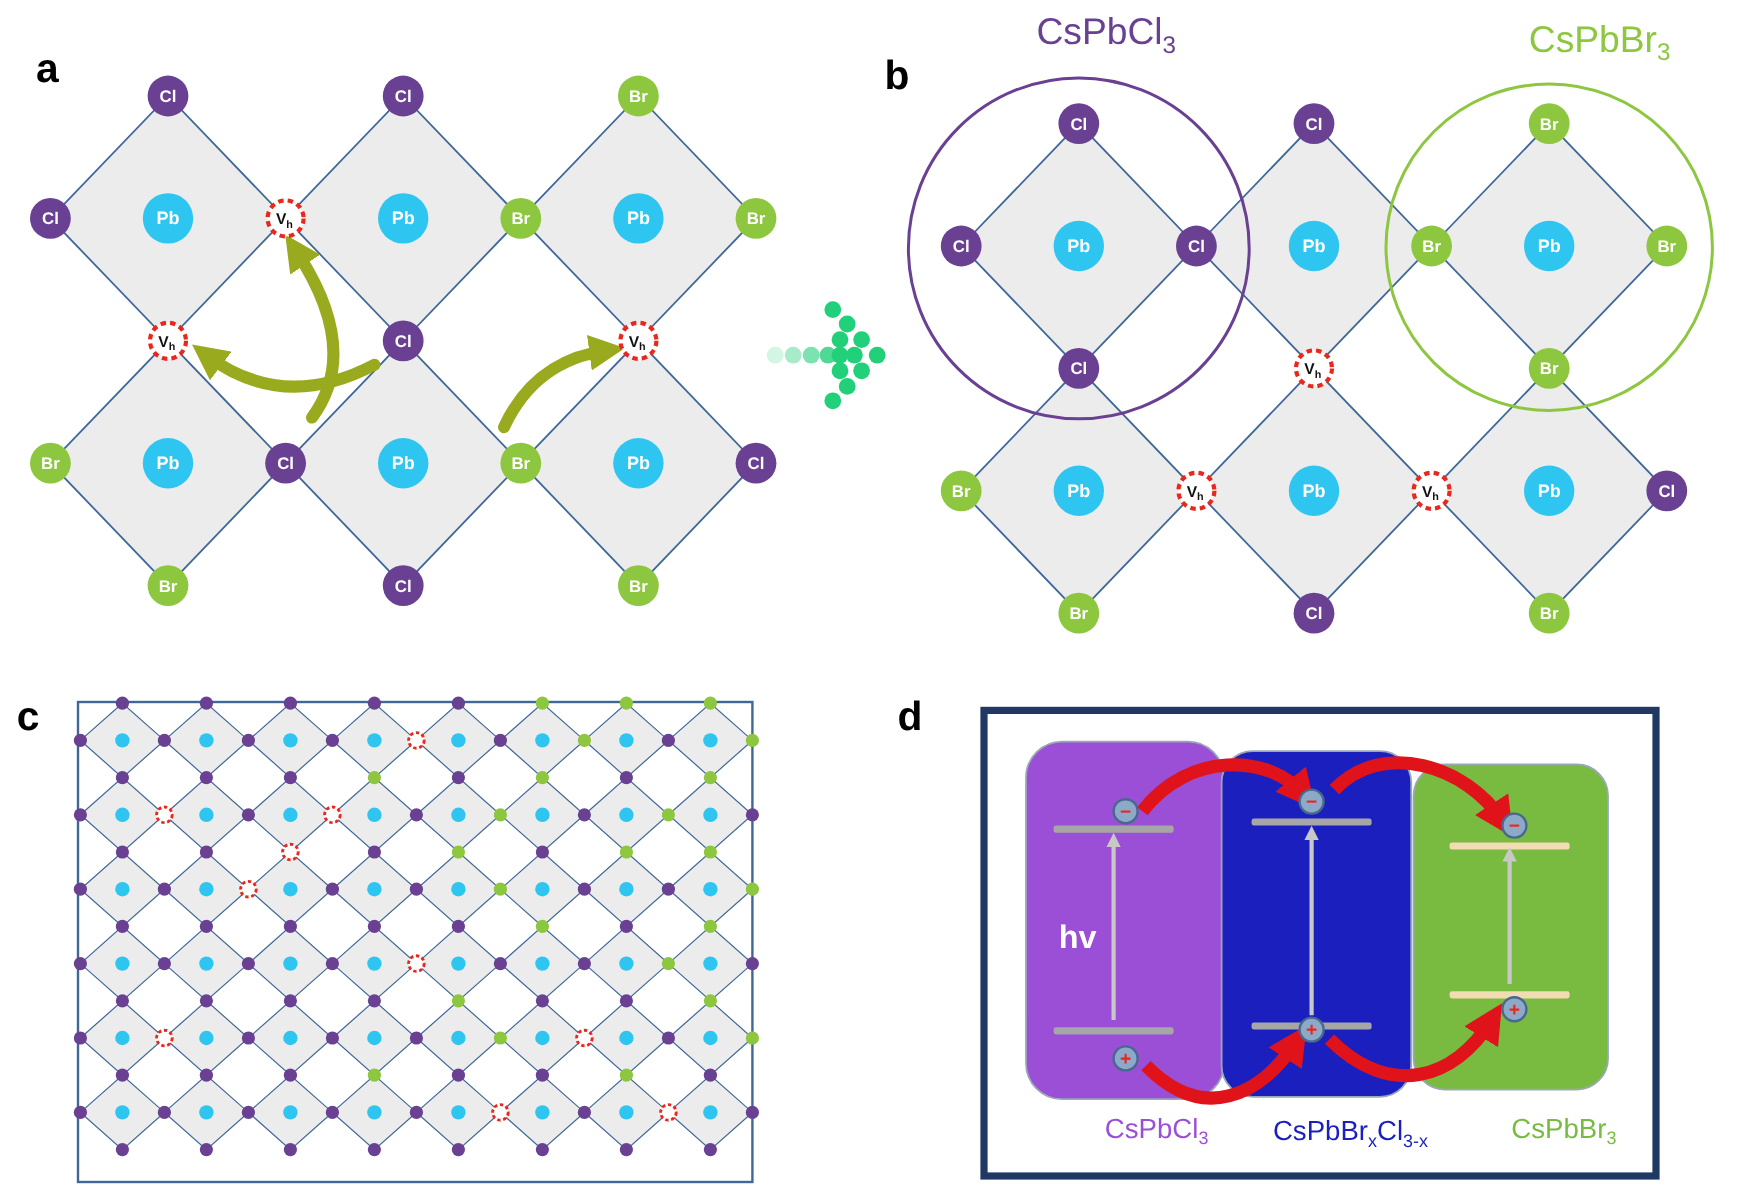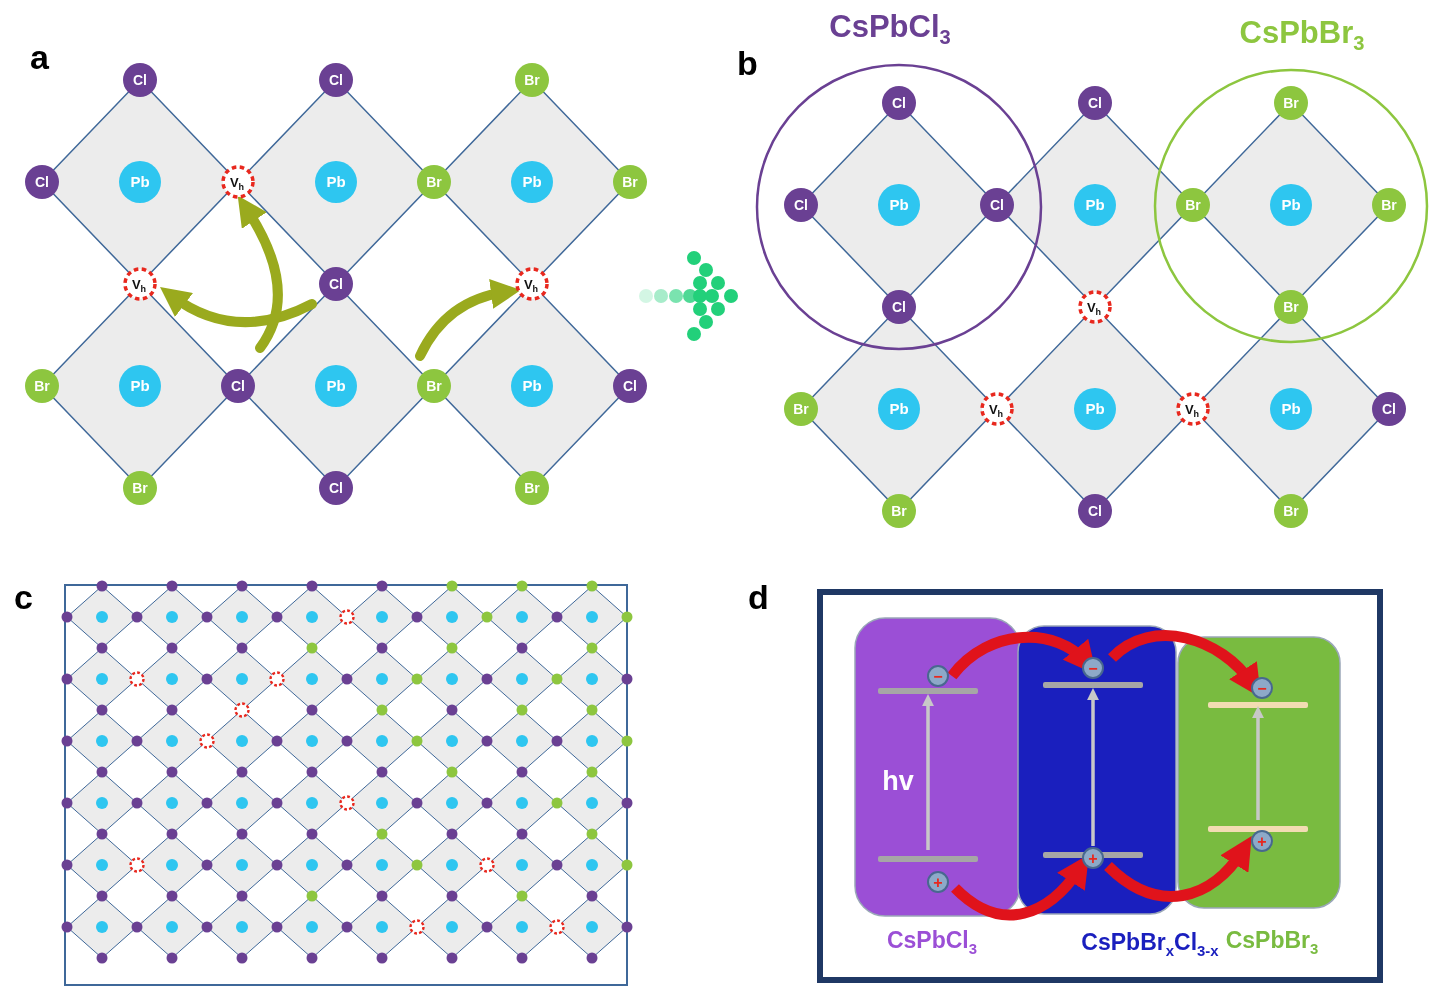"CsPbCl3" .formula { font-weight: bold -> normal; text-align: center -> right }
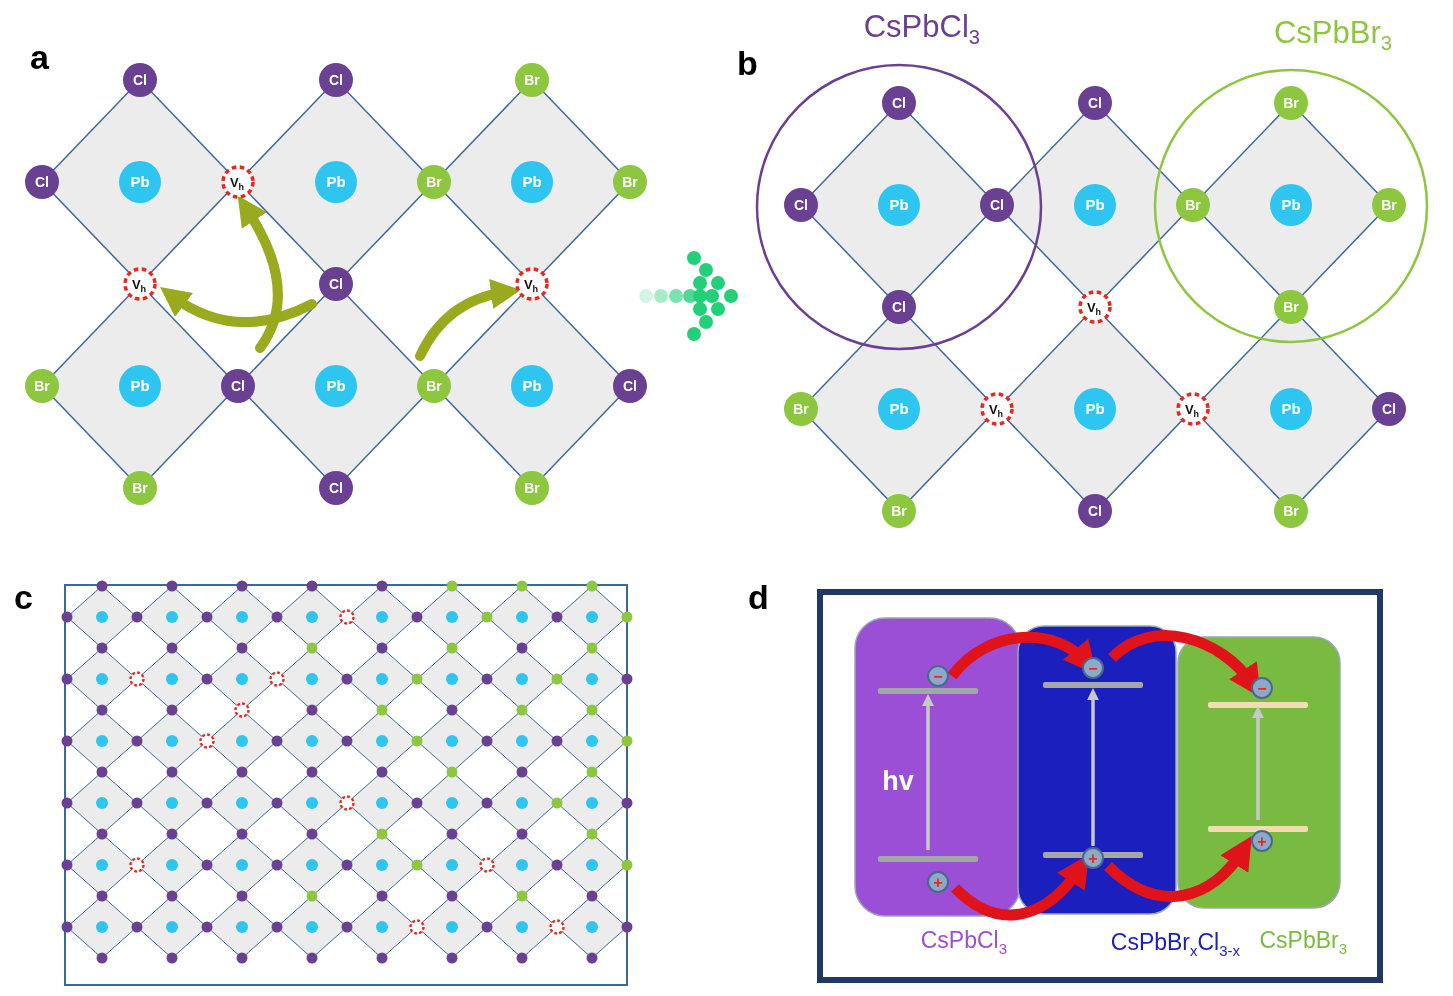"CsPbBrxCl3-x" div.formula { left: 1060px -> 1010px }
